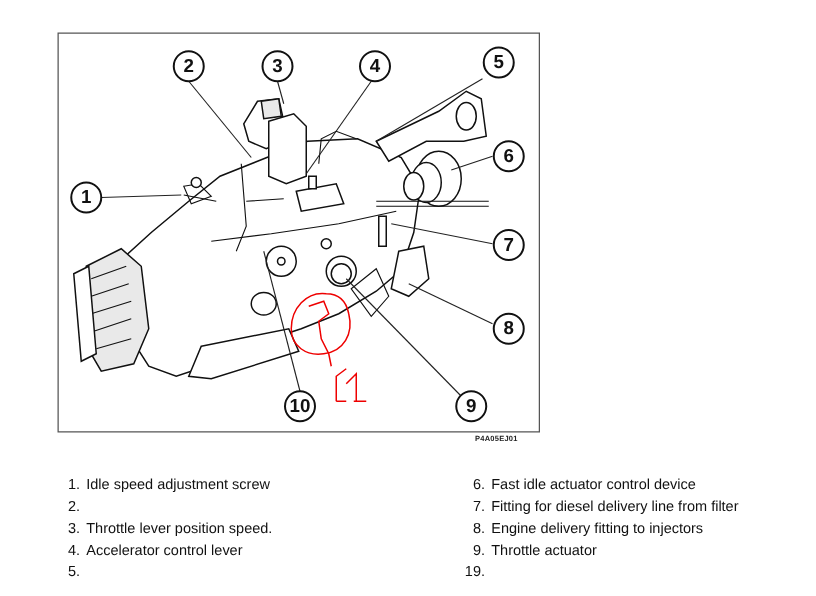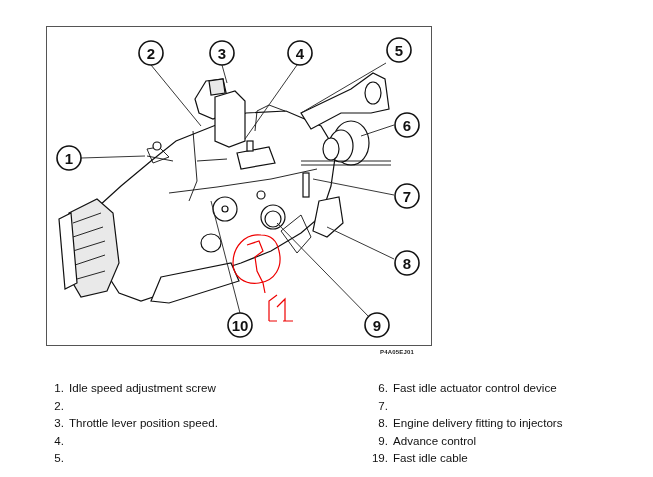"Fitting for diesel delivery line" span { html: none -> <span>Fitting for diesel delivery line from filter</span> }
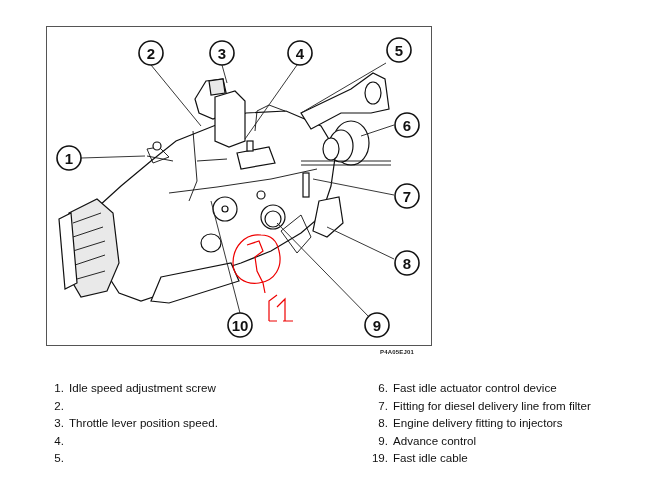"Accelerator control lever" span { html: none -> <span>Accelerator control lever</span> }
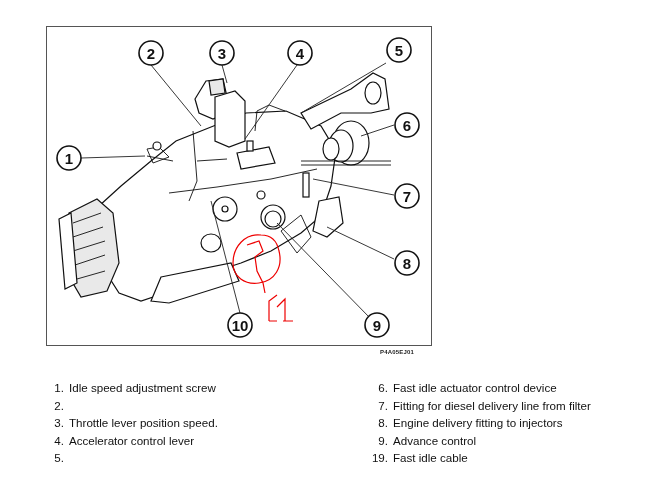"Advance control" span { text: Advance control -> Throttle actuator }
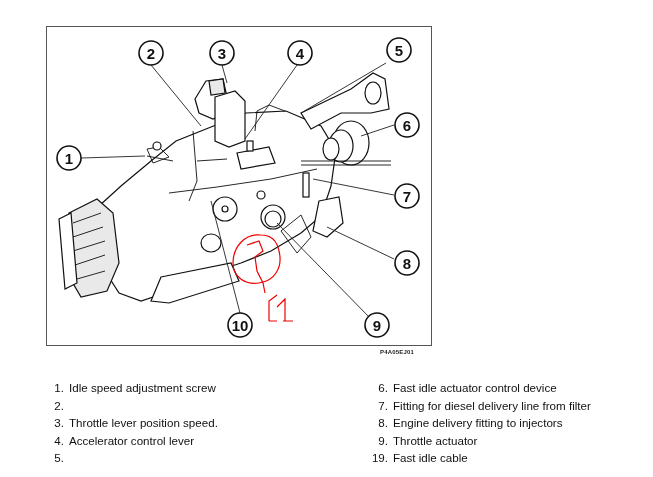"Fast idle cable" span { html: <span>Fast idle cable</span> -> none }
